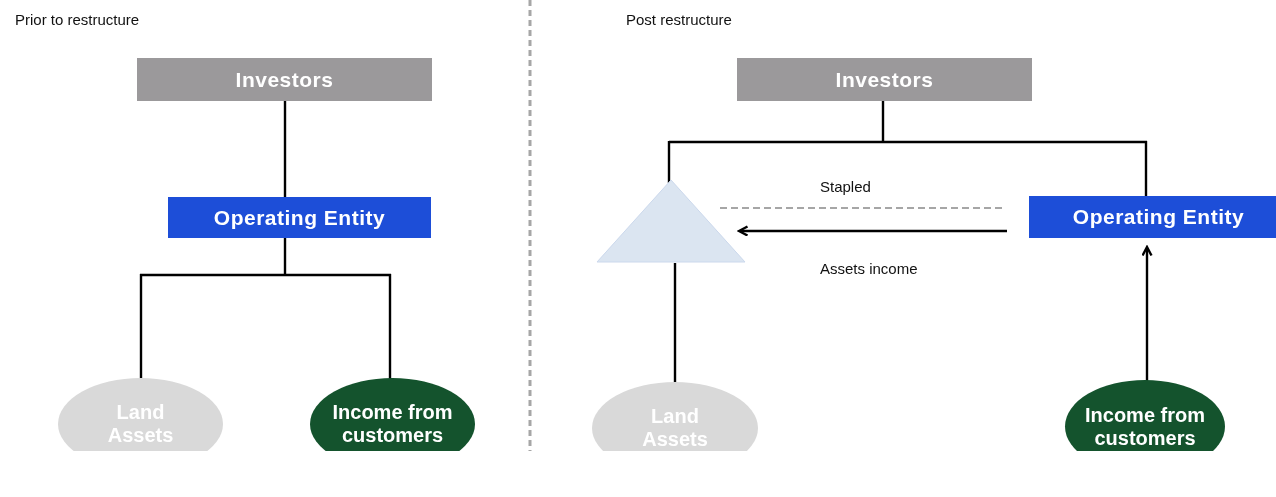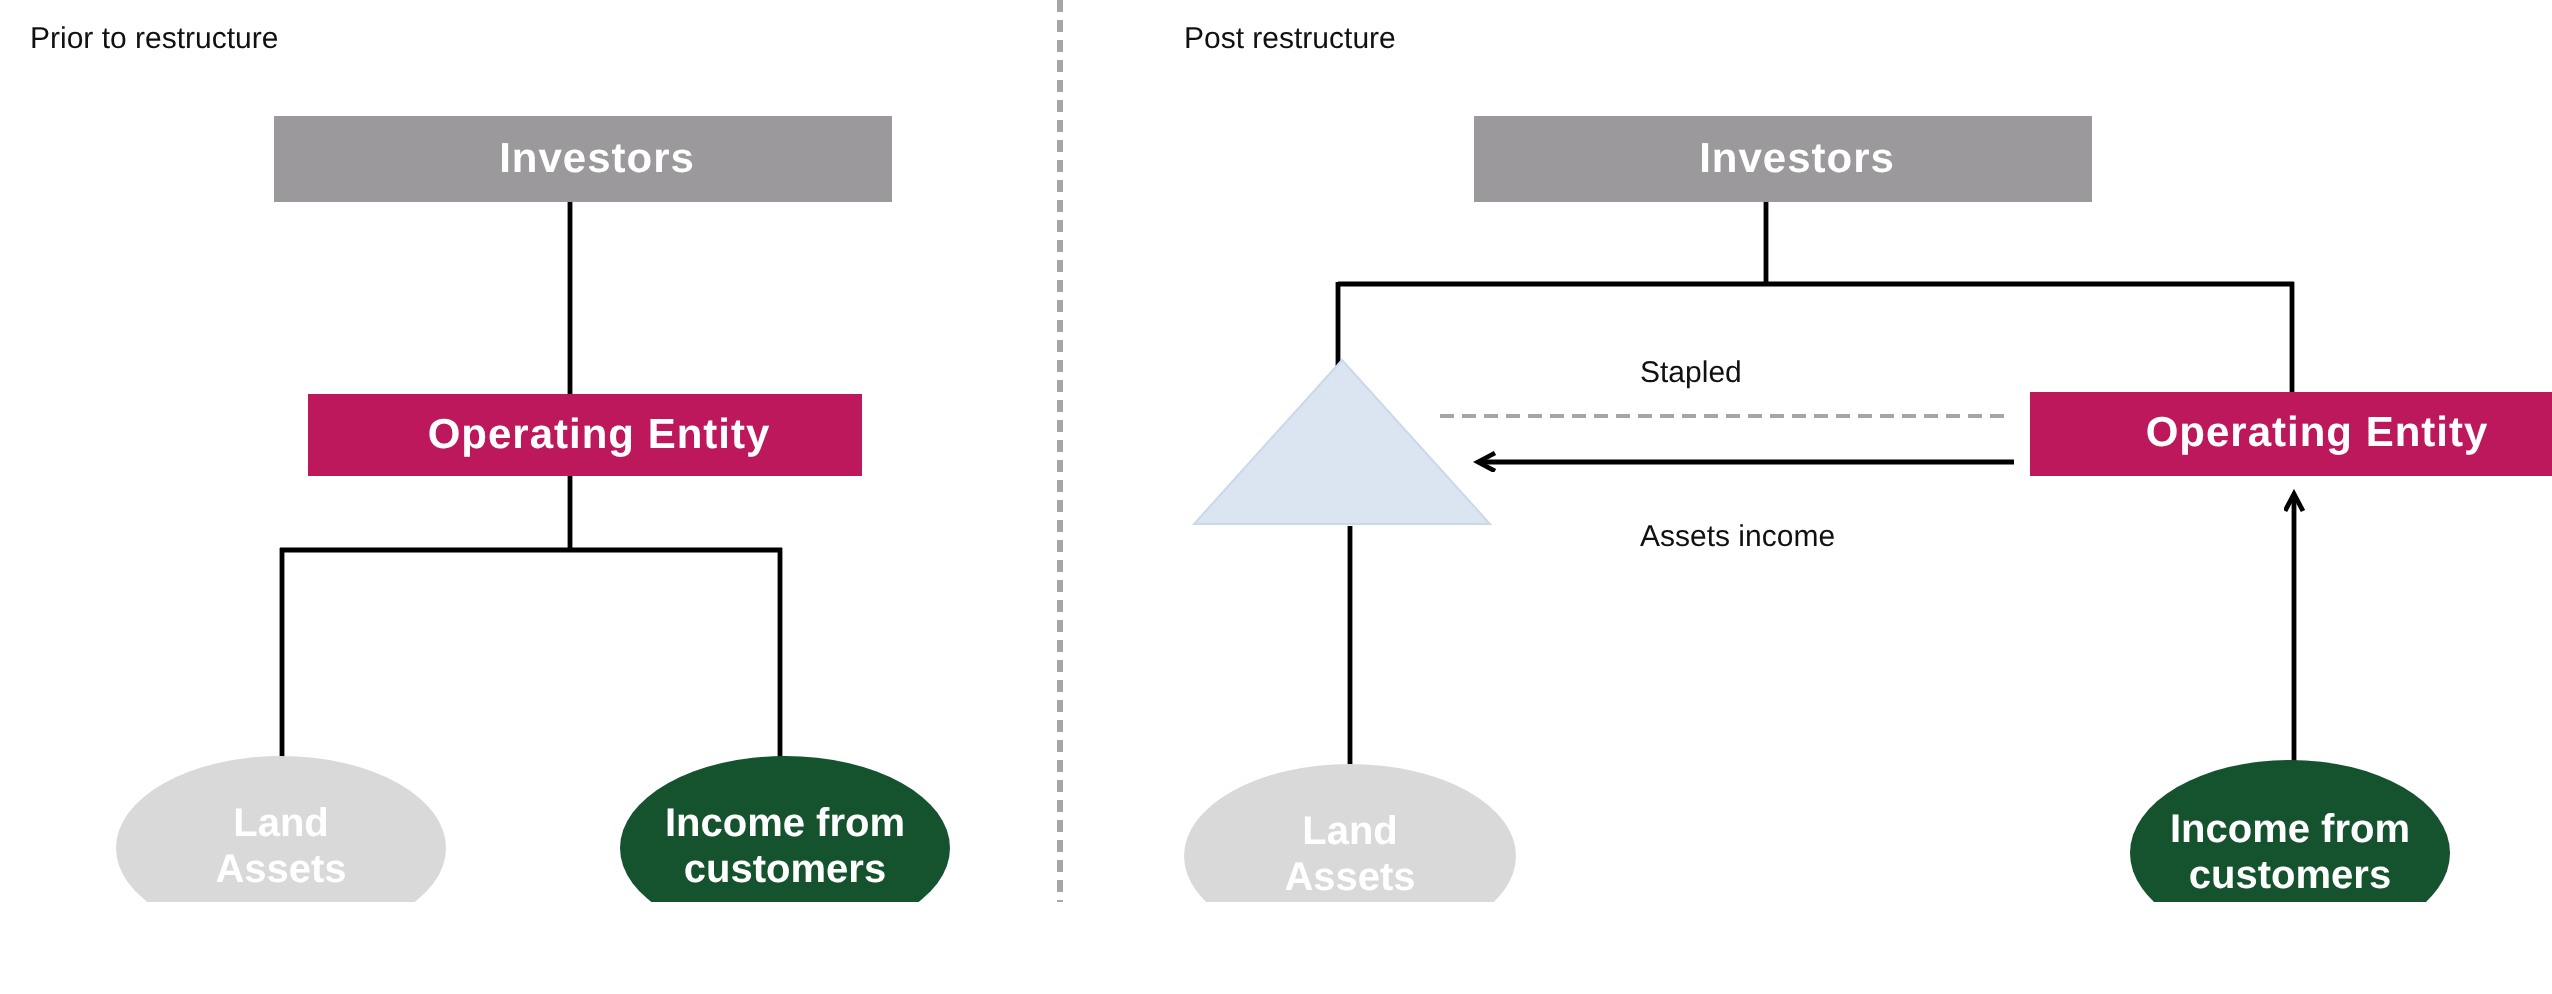"Post restructure" div.panel-title { left: 592px -> 626px }
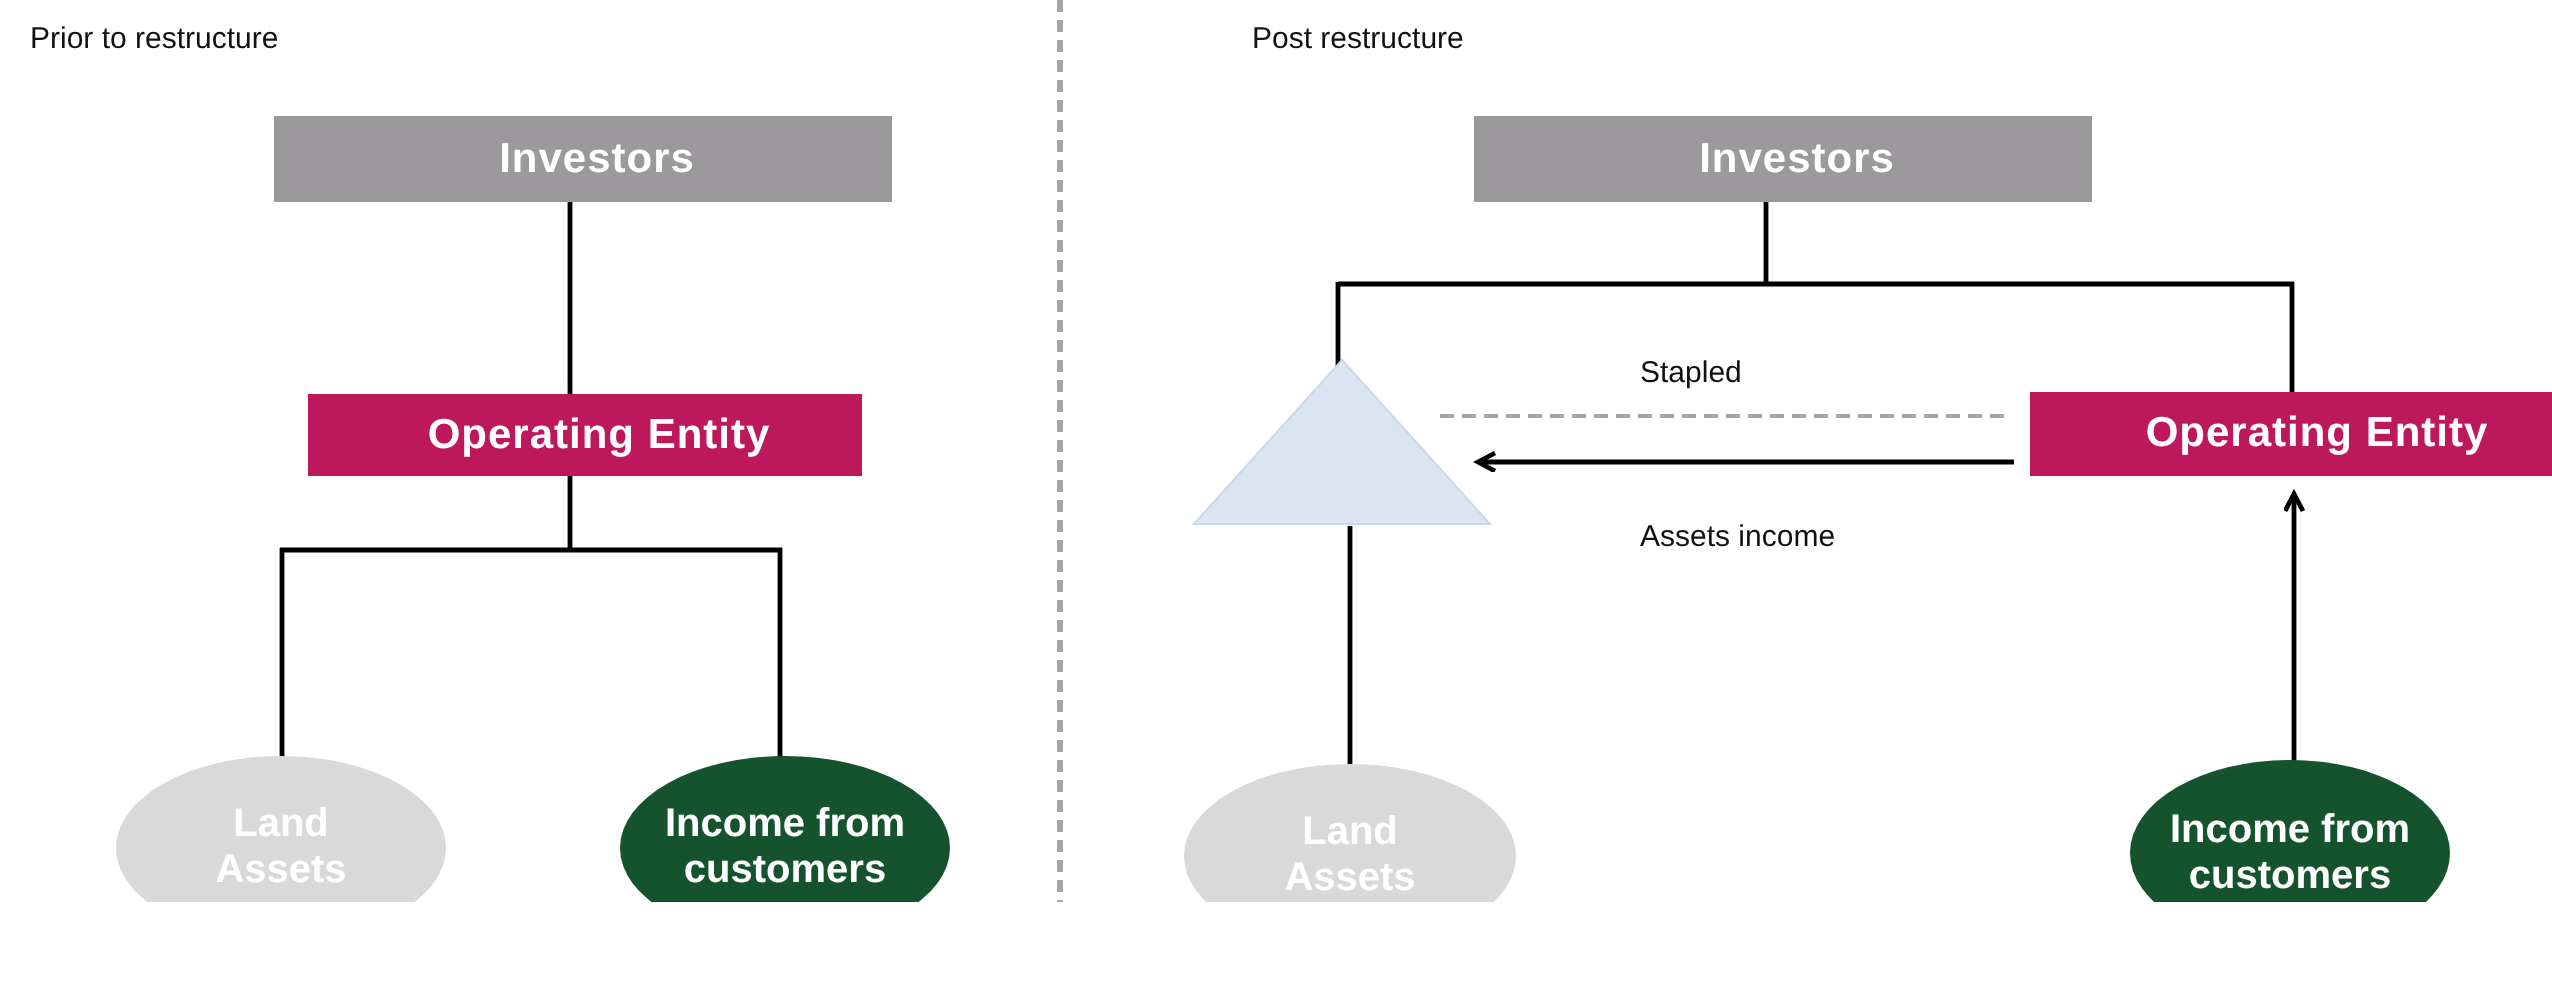"Investors" .node-box { padding-left: 14px -> none }
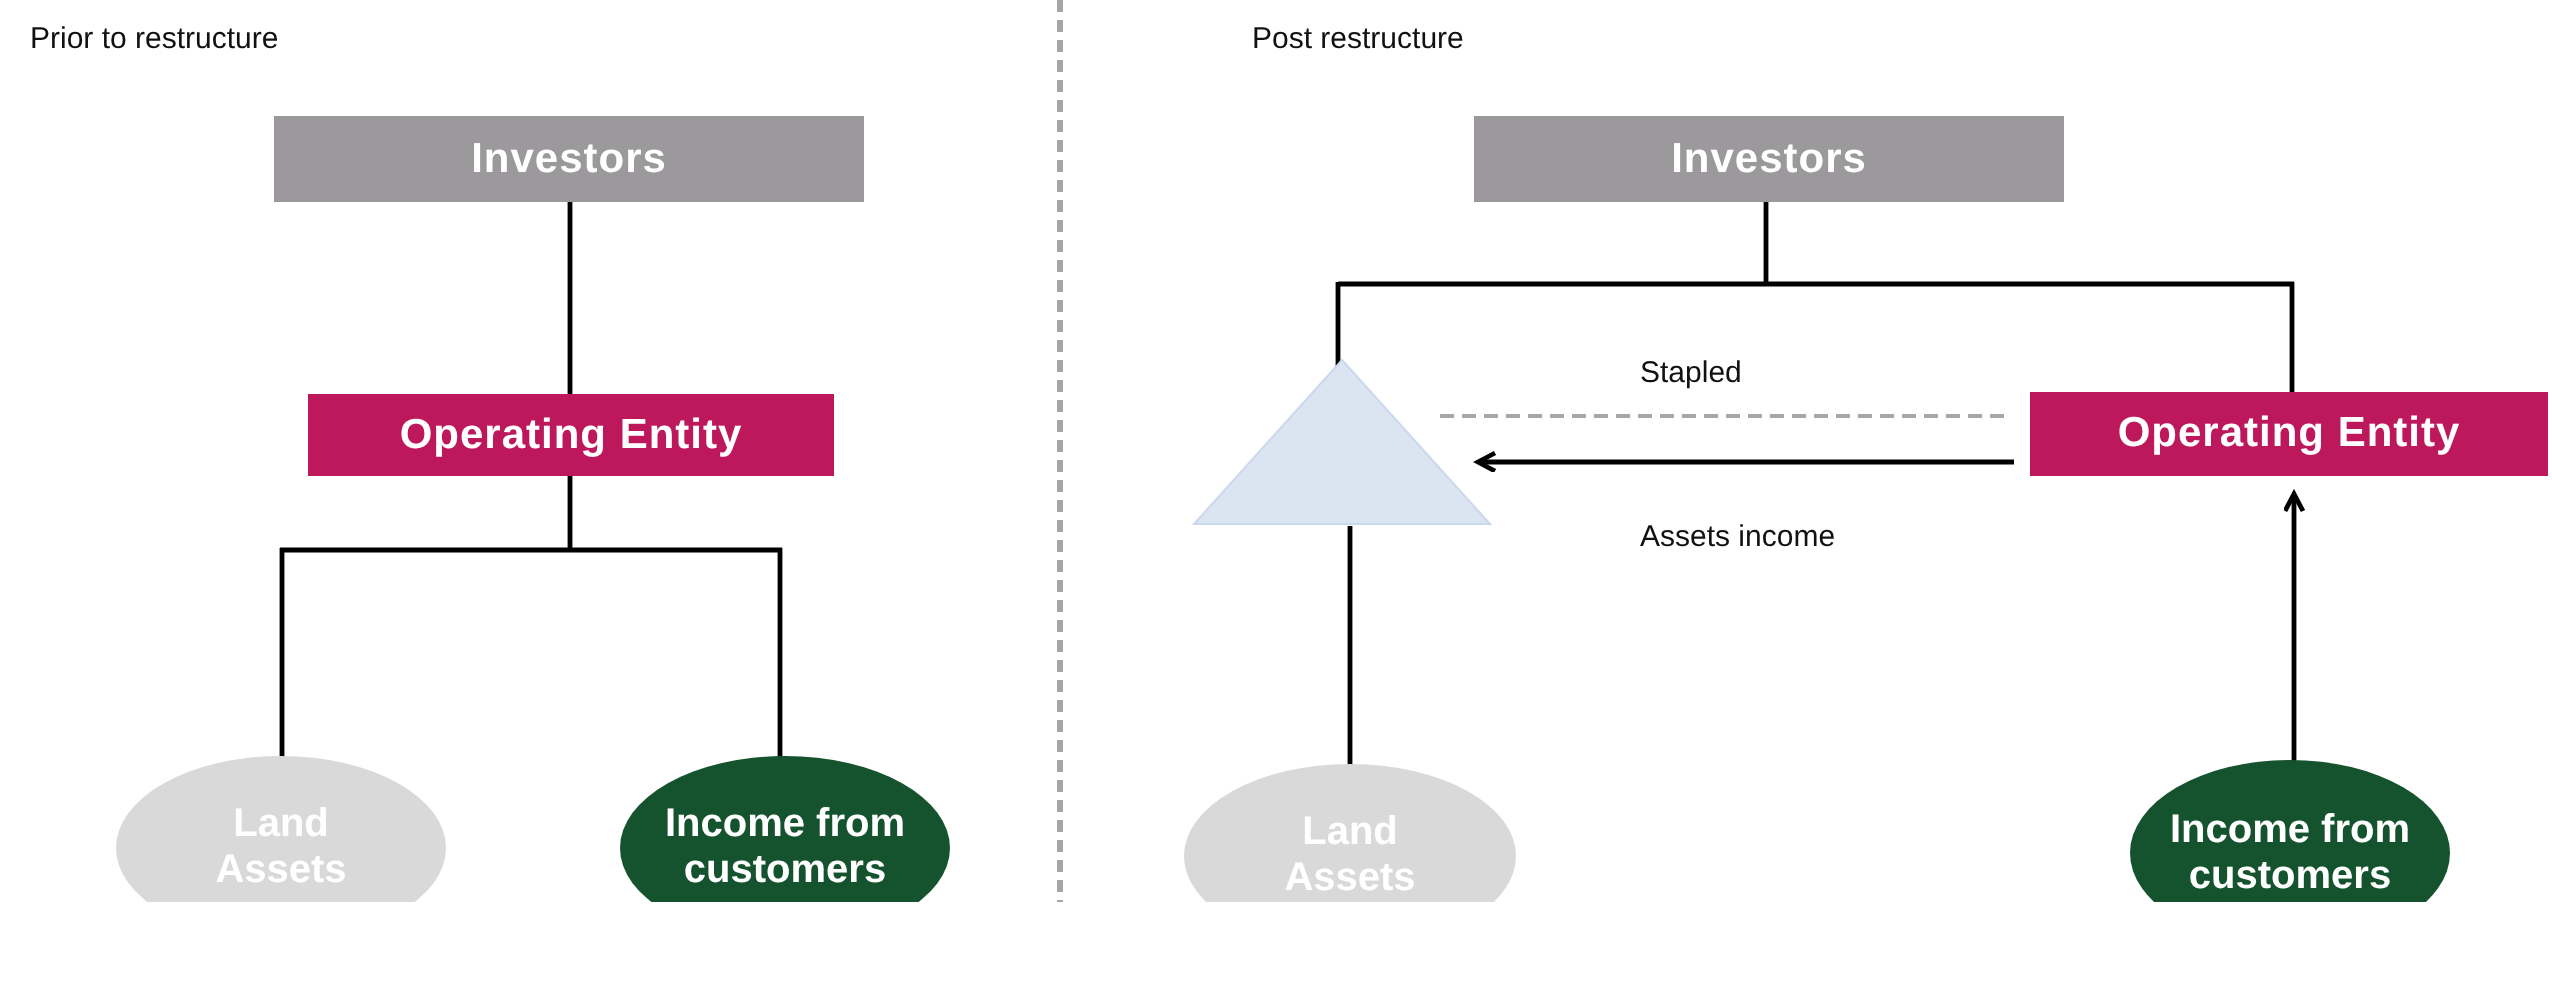"Operating Entity" .box-operating { background: #be185d -> #1d4ed8; margin-left: none -> 14px }
